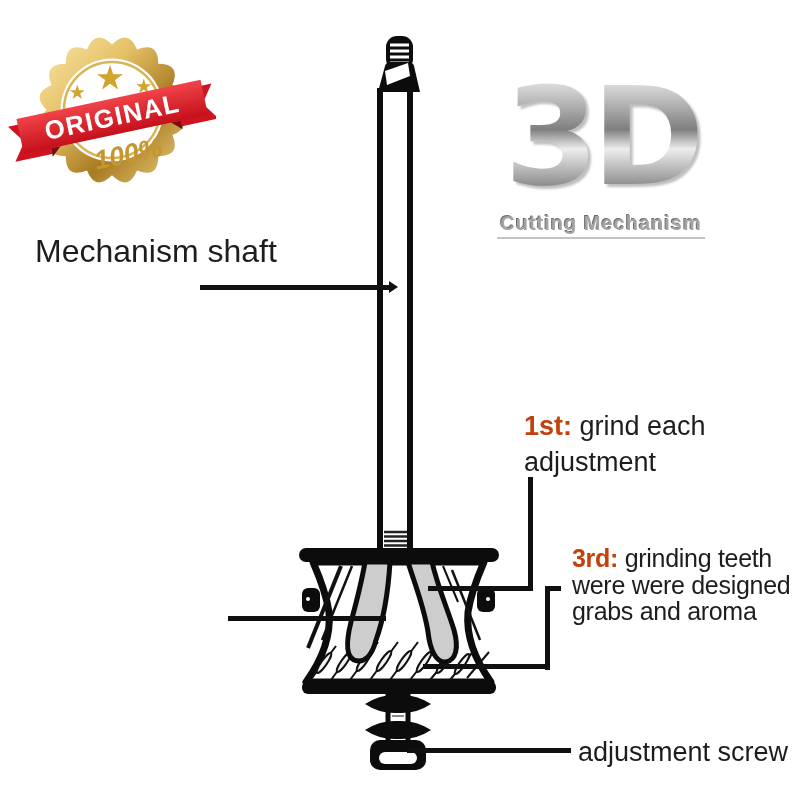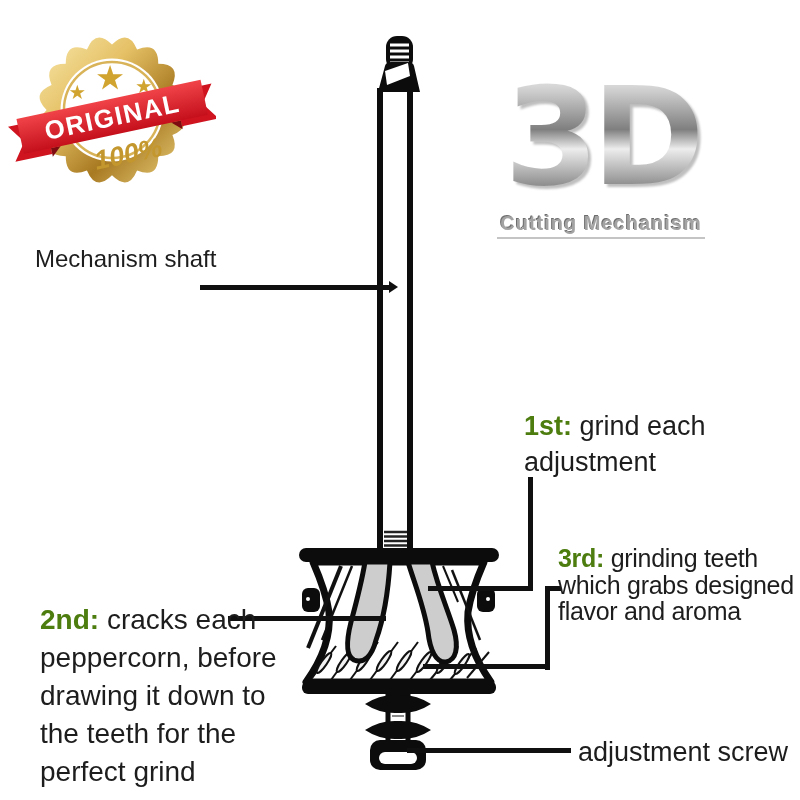"Mechanism shaft" .ann-shaft { font-size: 24px -> 32px; top: 240px -> 232px }
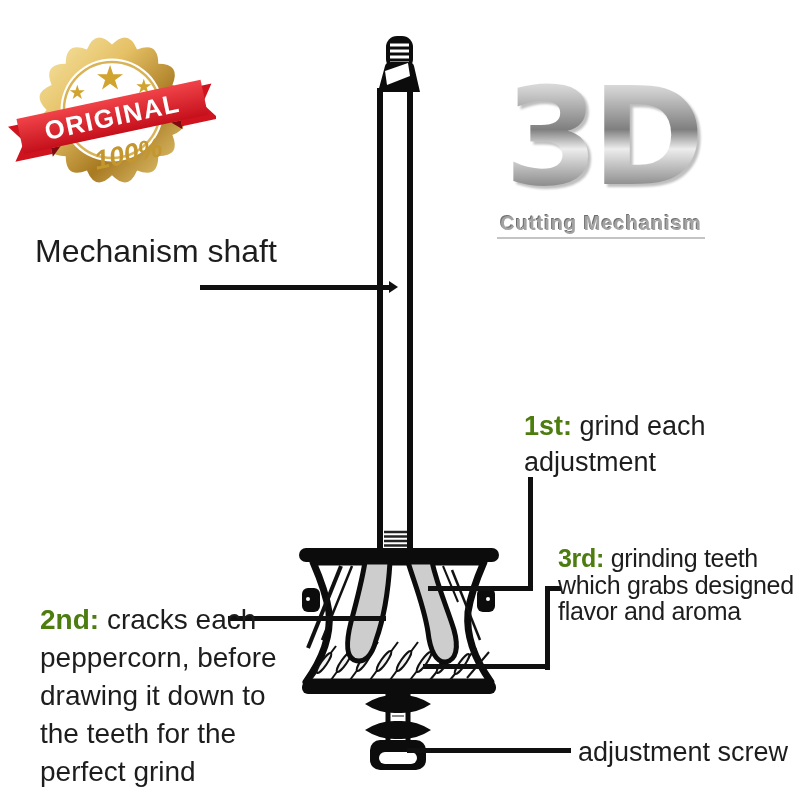"1st:" .red { color: #4d7c0f -> #c2410c }
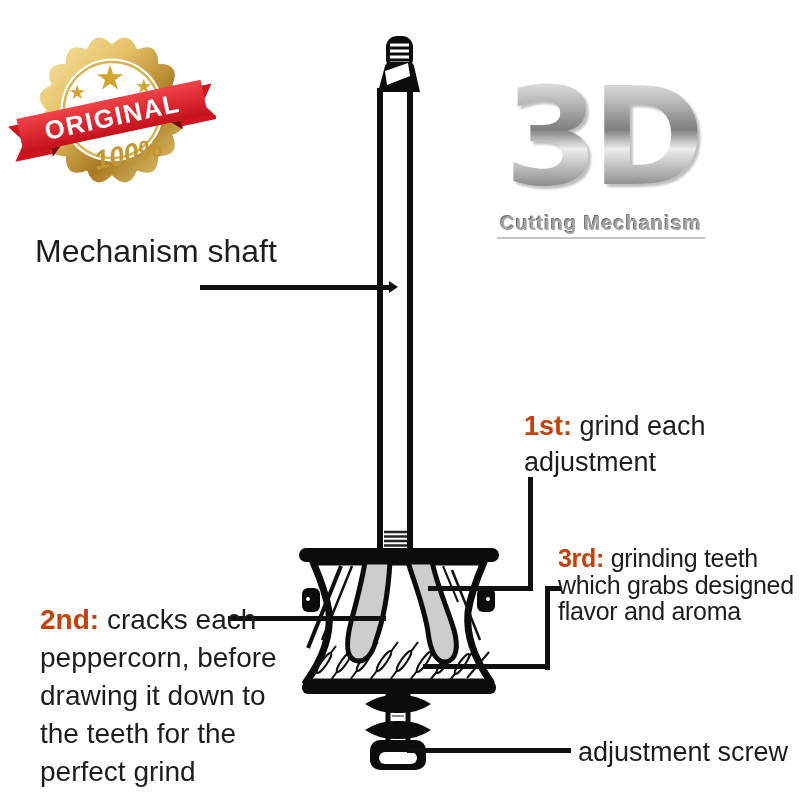"3rd: grinding teeth" .ann-third { left: 558px -> 572px }
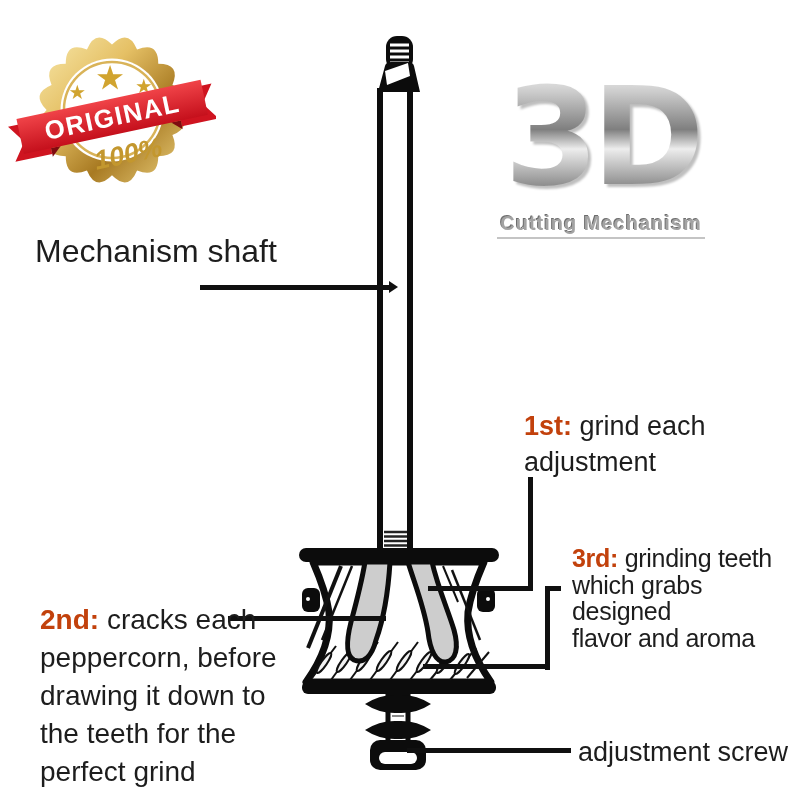"which grabs designed" div { text: which grabs -> were were }
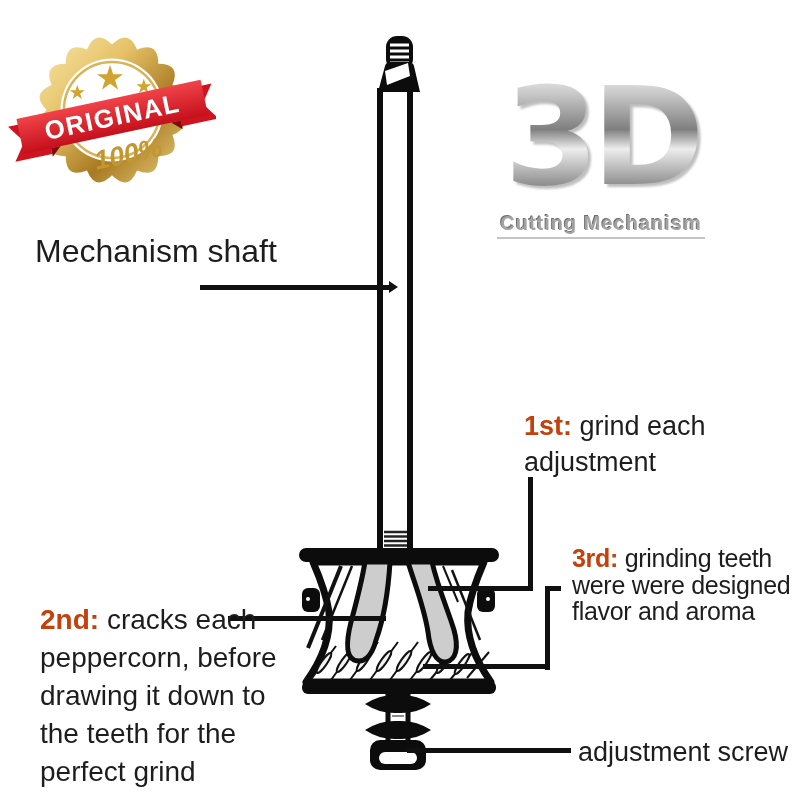"2nd: cracks each" div.ann { html: <div> <div><span>2nd:</span><span> cracks each</span></div> <div>peppercorn, before</div> <div>drawing it down to</div> <div>the teeth for the</div> <div>perfect grind</div> </div> -> none }
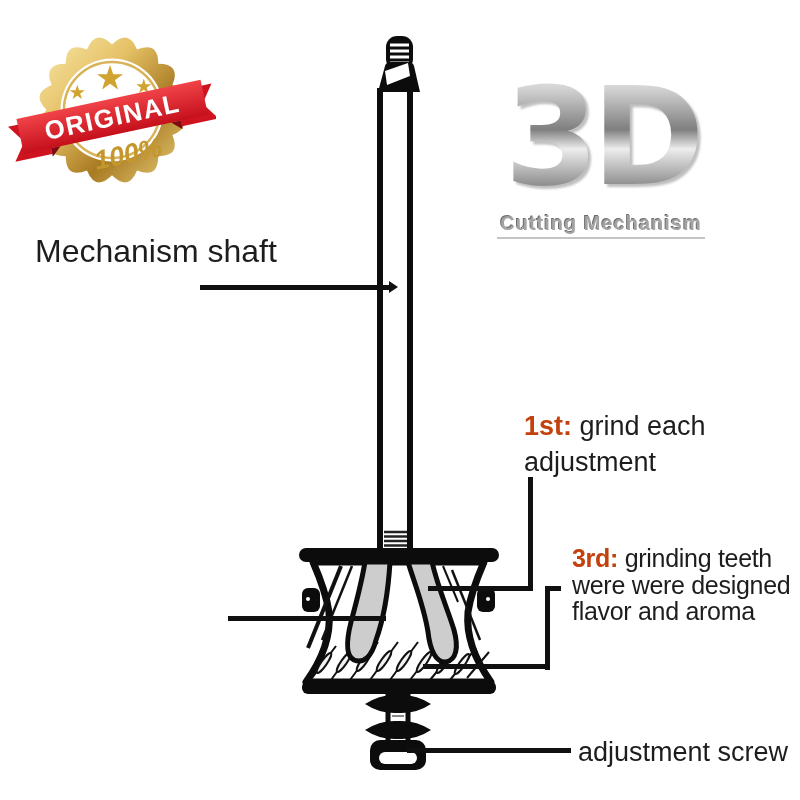"flavor and aroma" div { text: flavor -> grabs }
